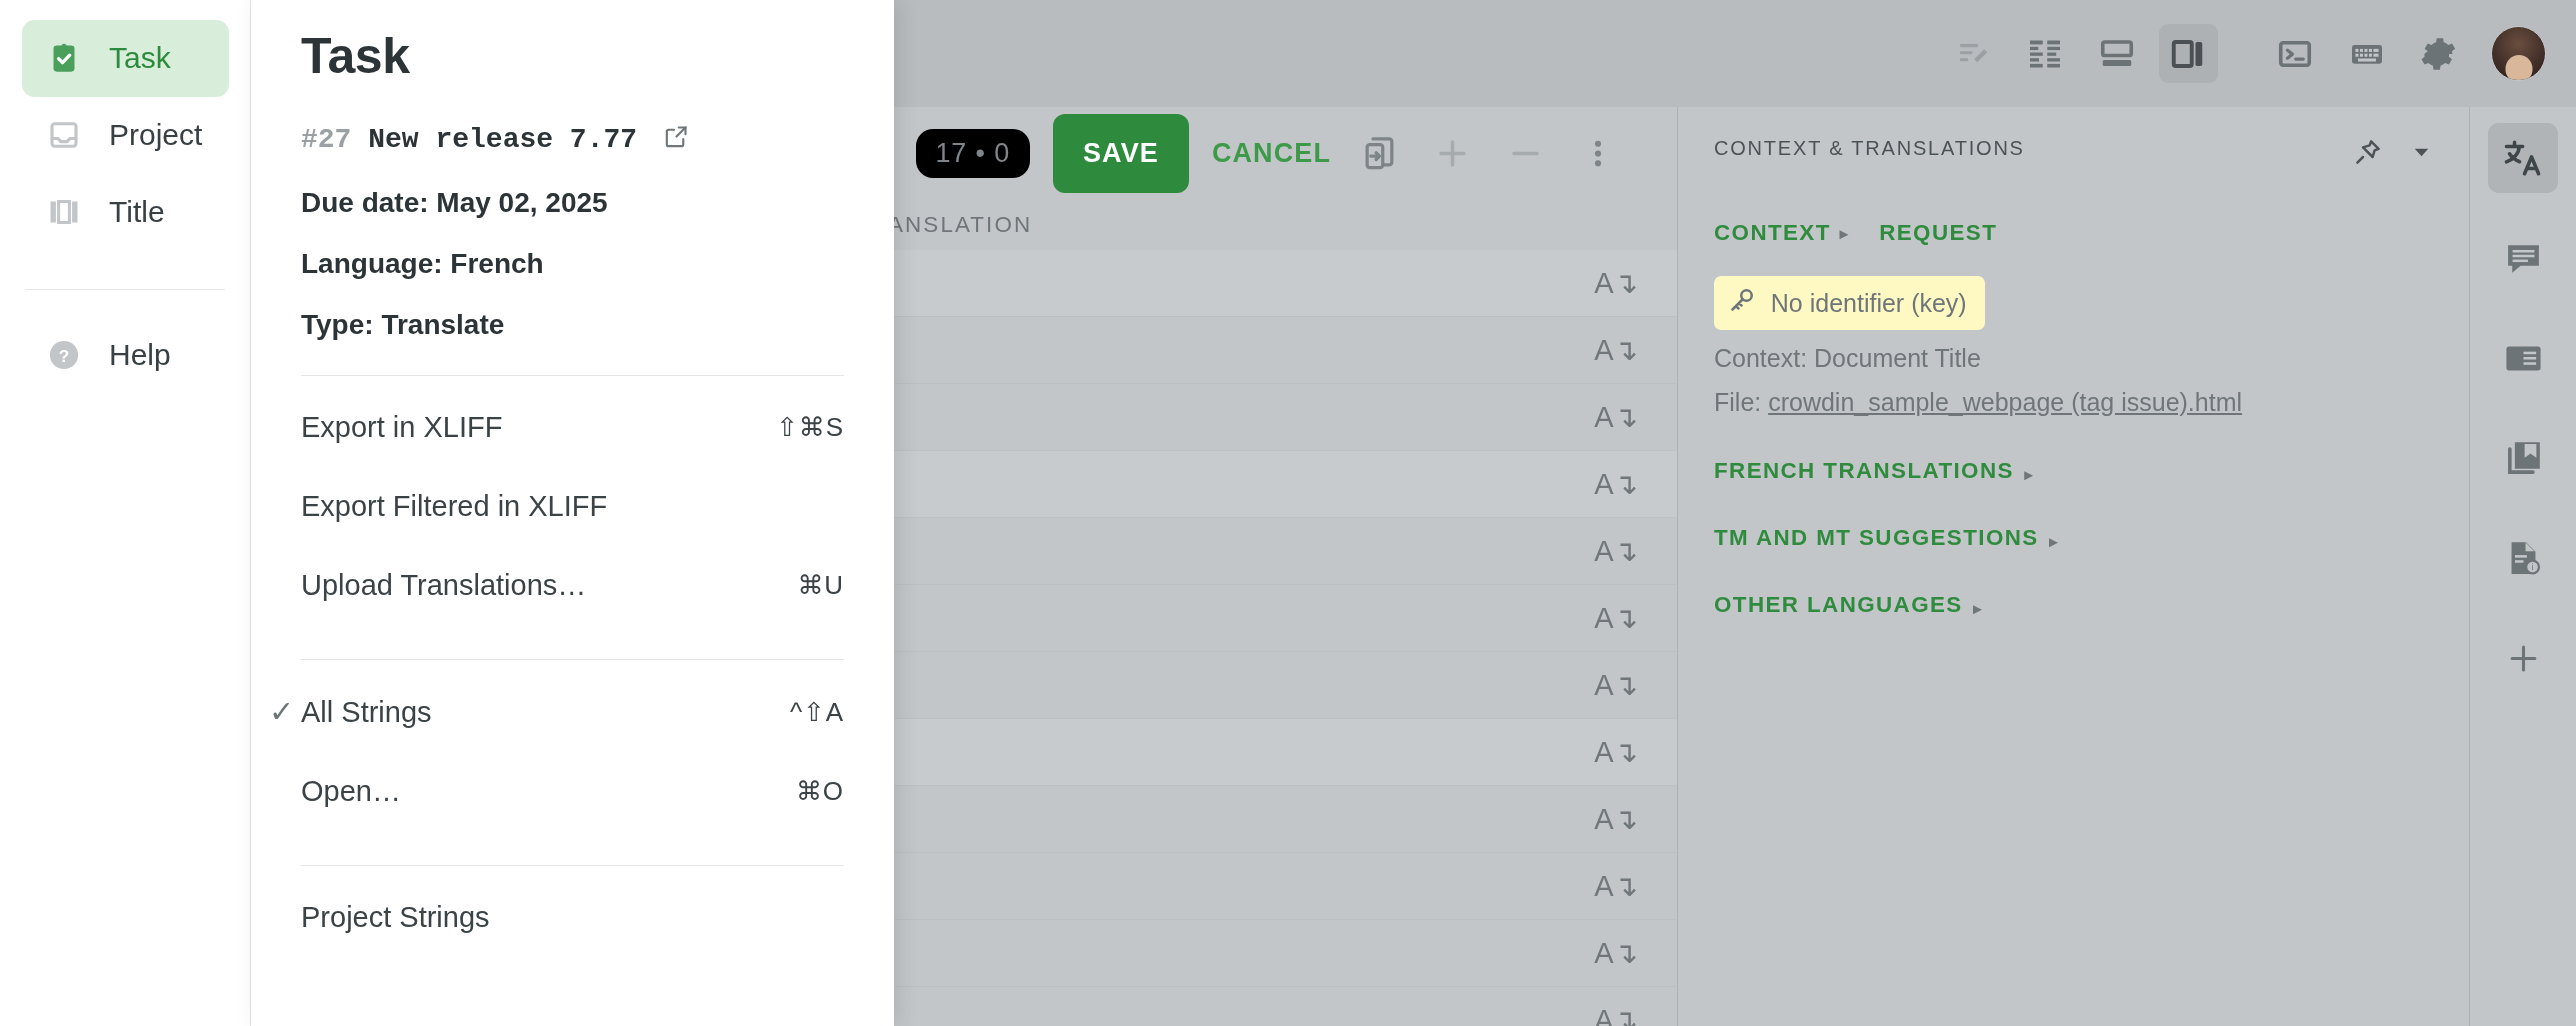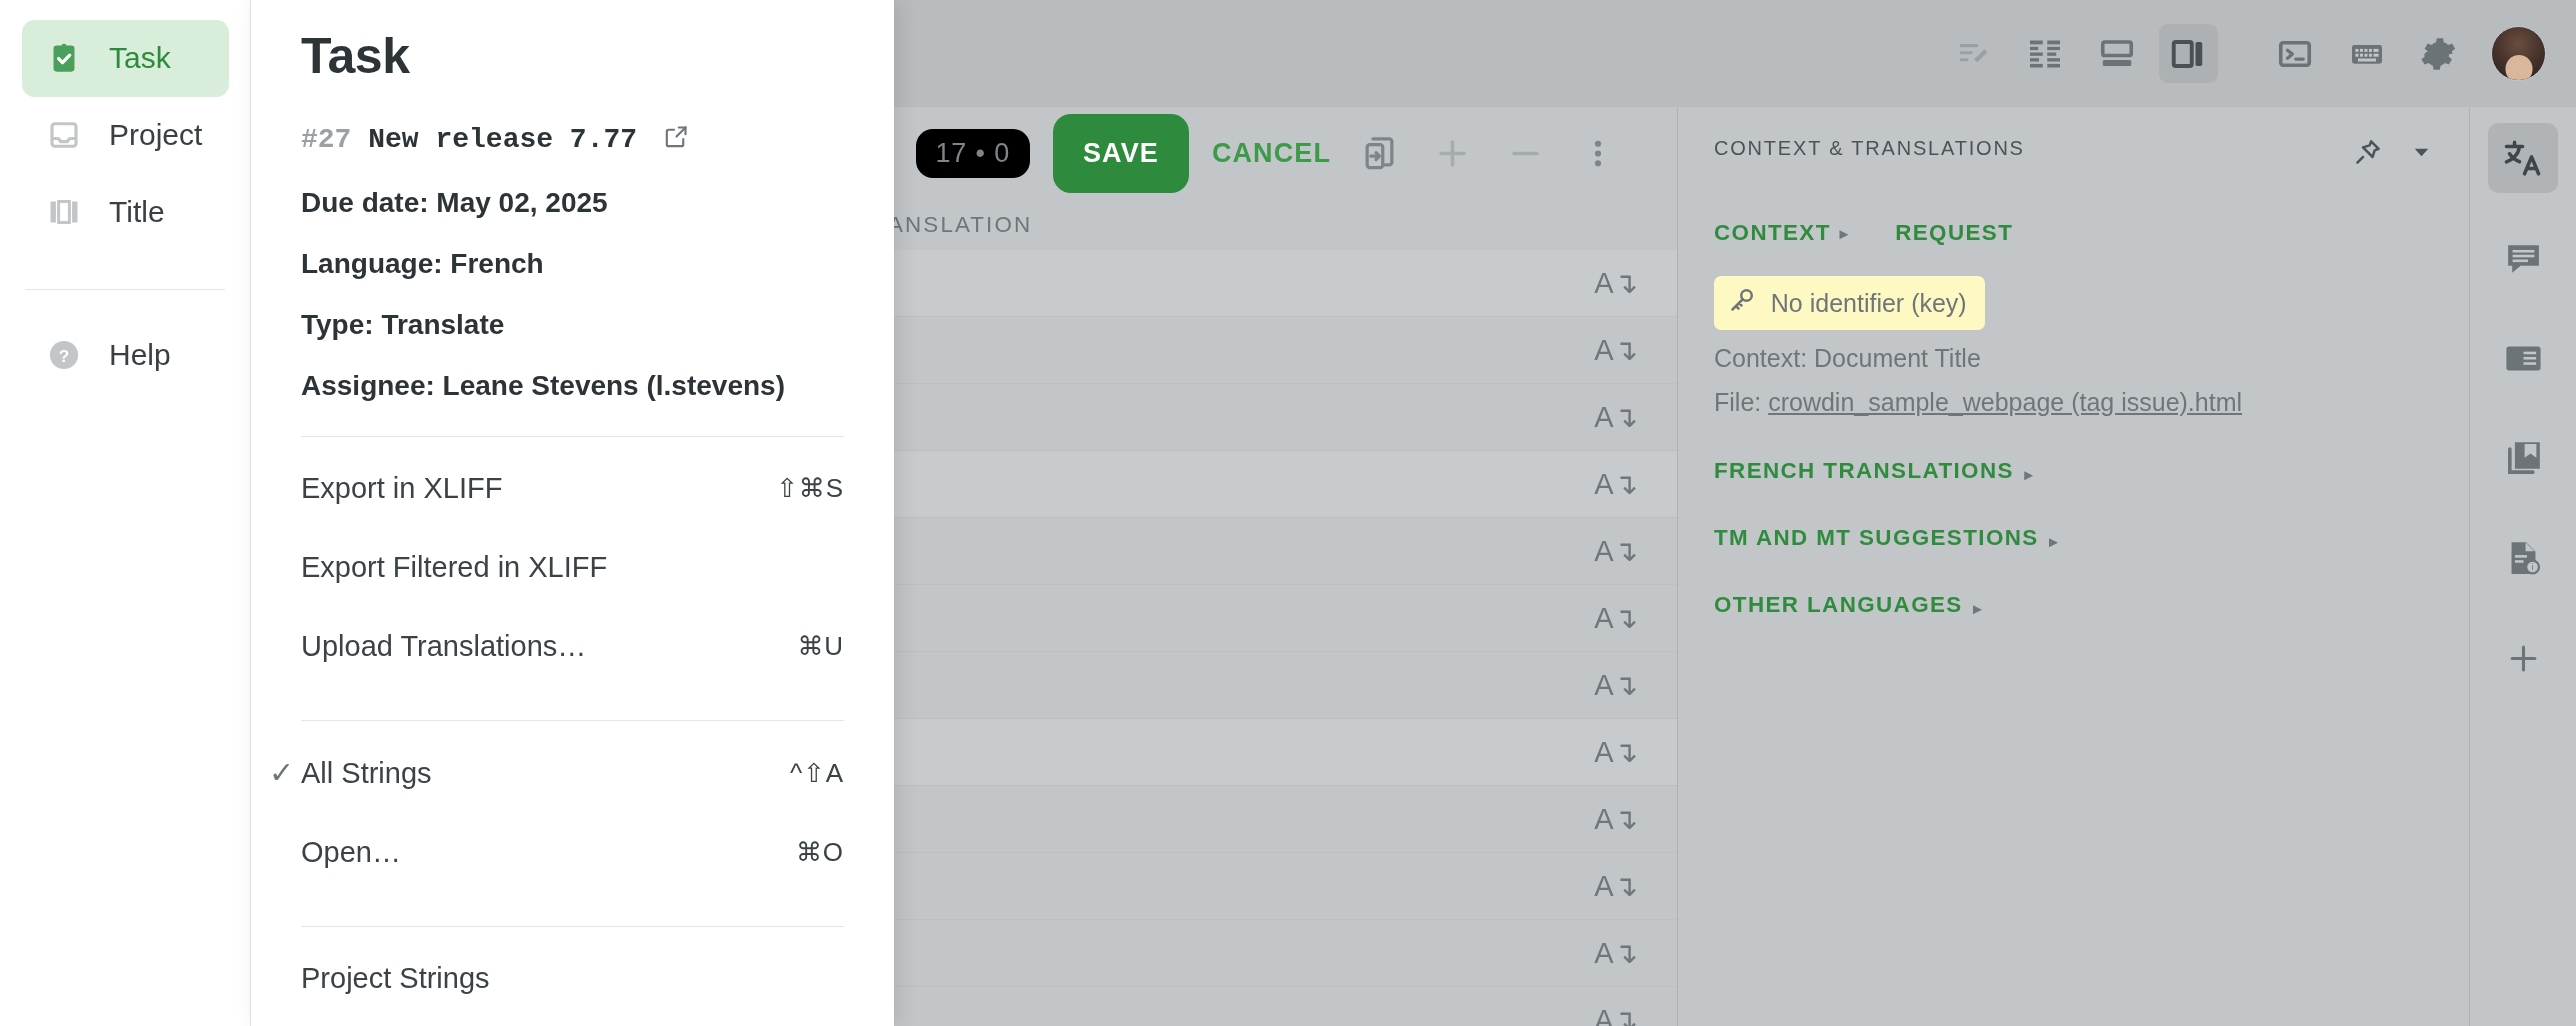"SAVE" .btn-save { border-radius: 18px -> 12px }
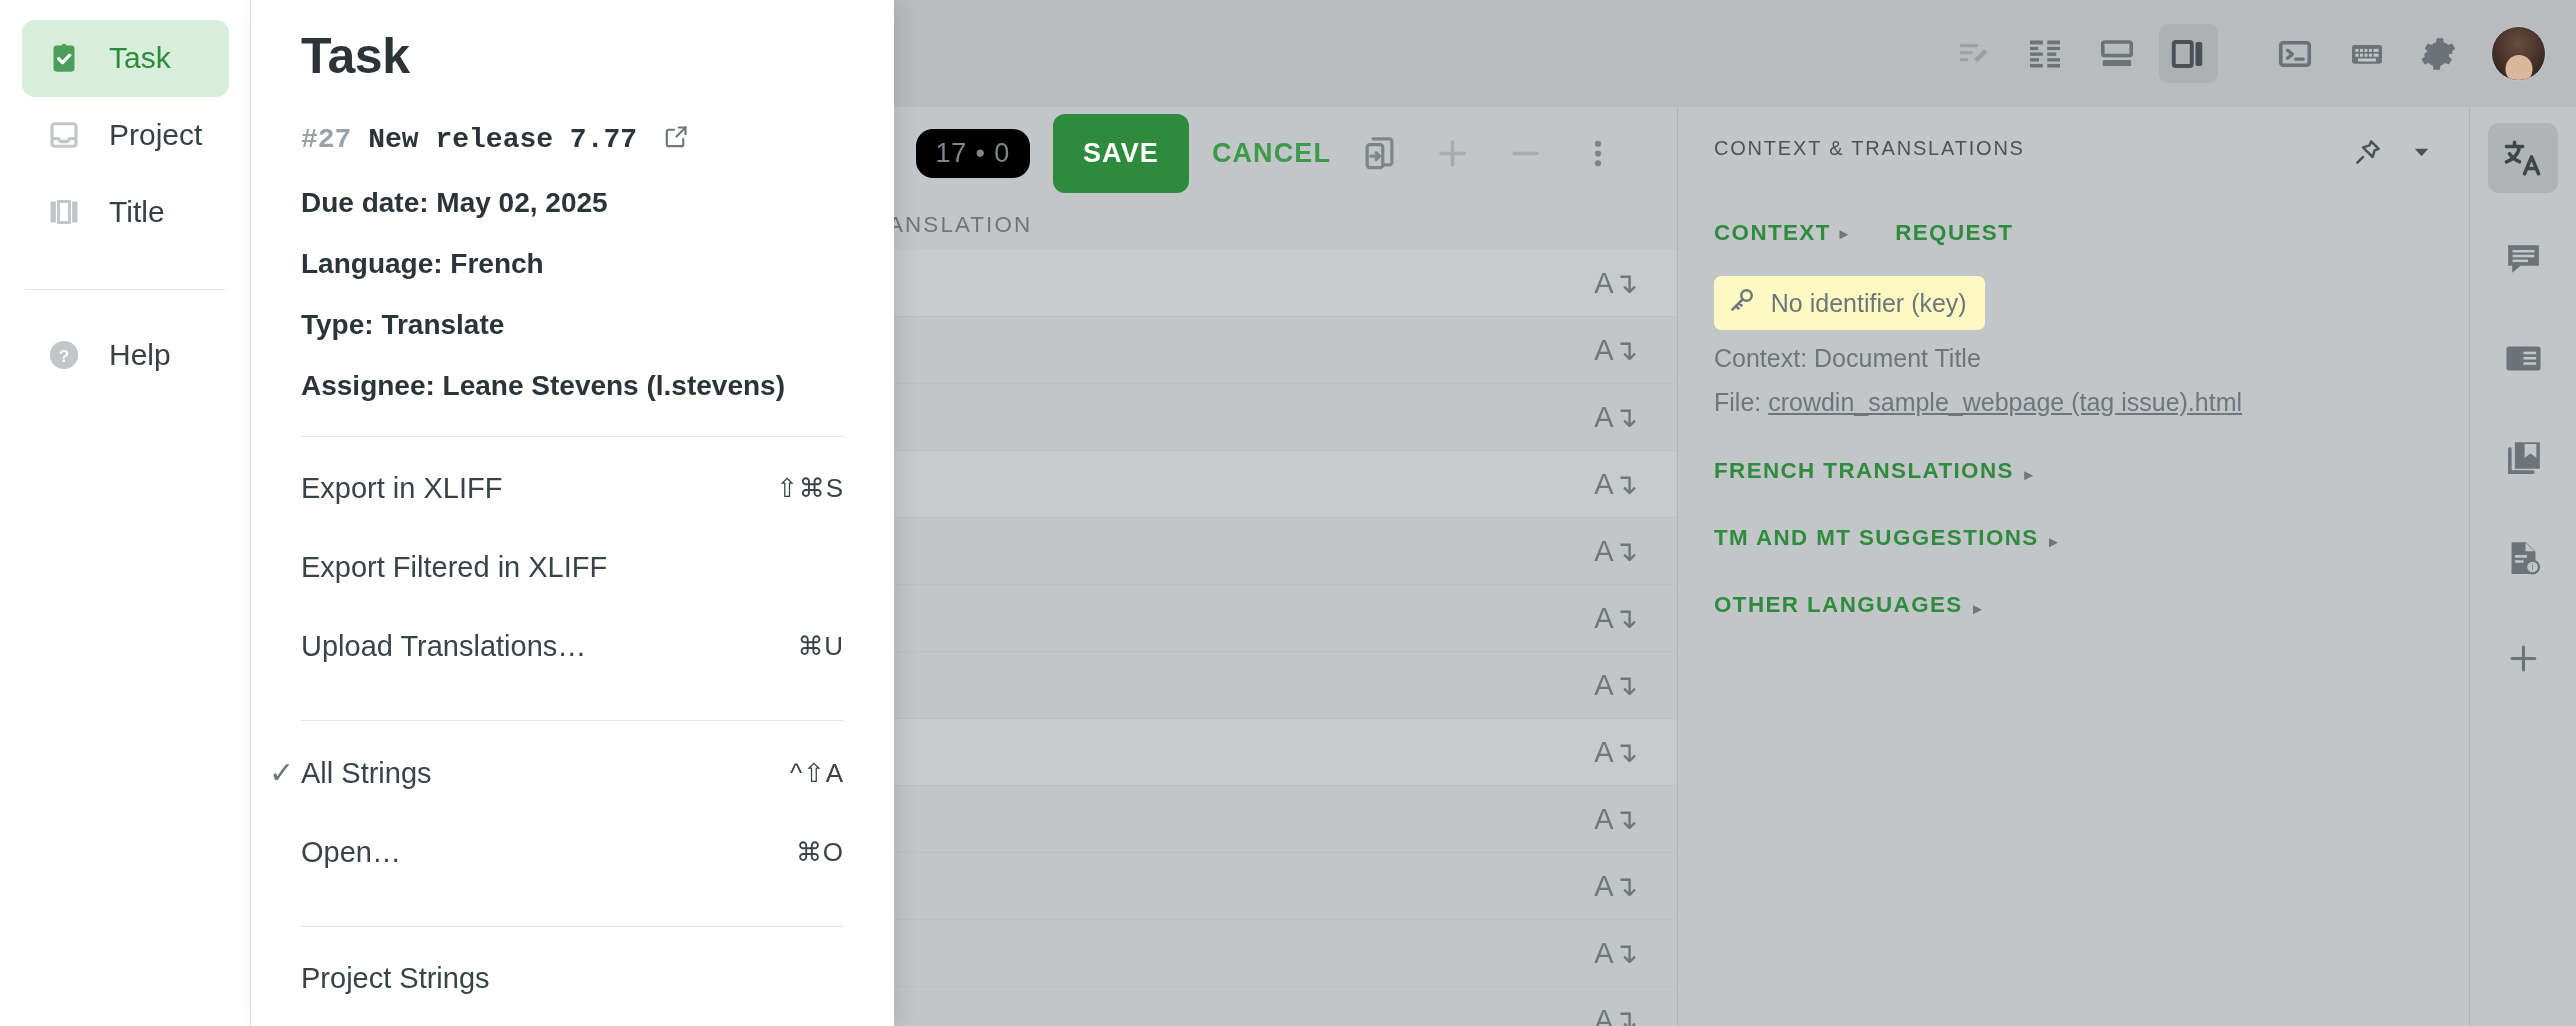"CONTEXT" .ctx-tabs { gap: 46px -> 30px }
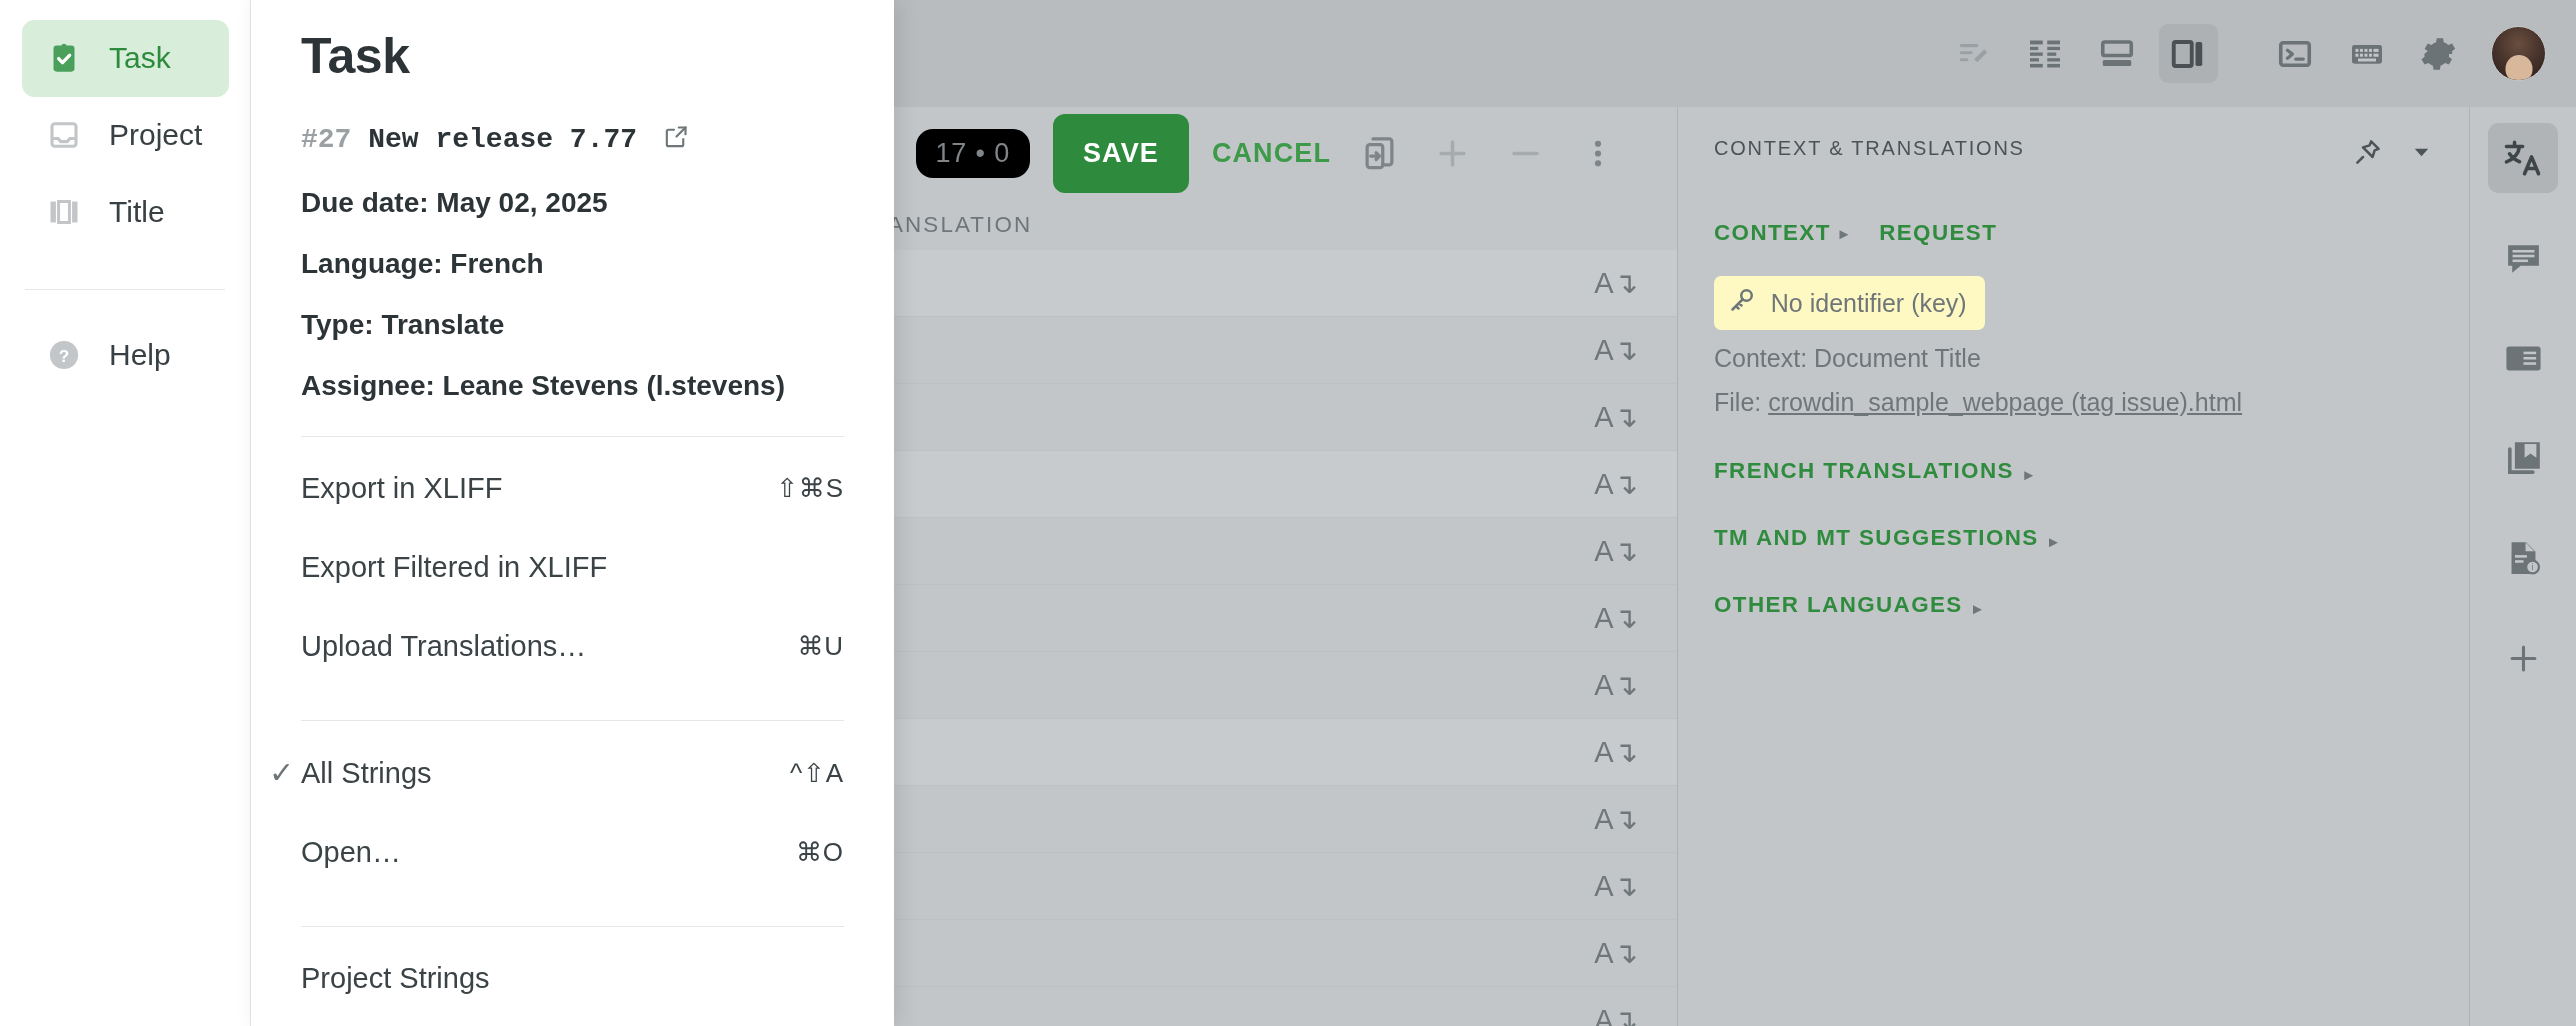"Assignee: Leane Stevens (l.stevens)" div.menu-meta-line { html: <div>Assignee: Leane Stevens (l.stevens)</div> -> none }
